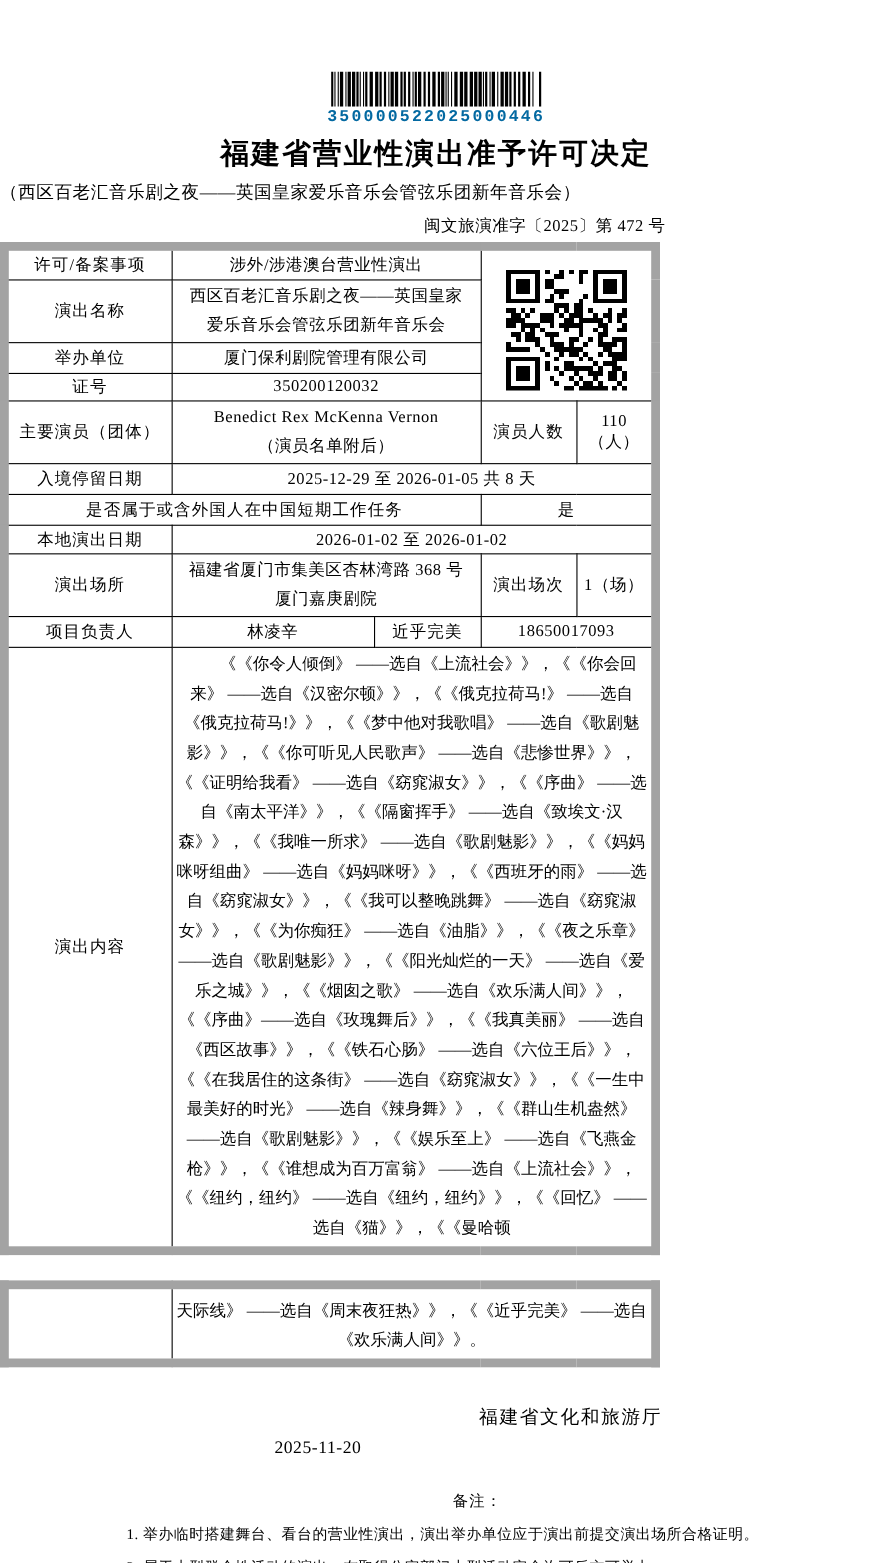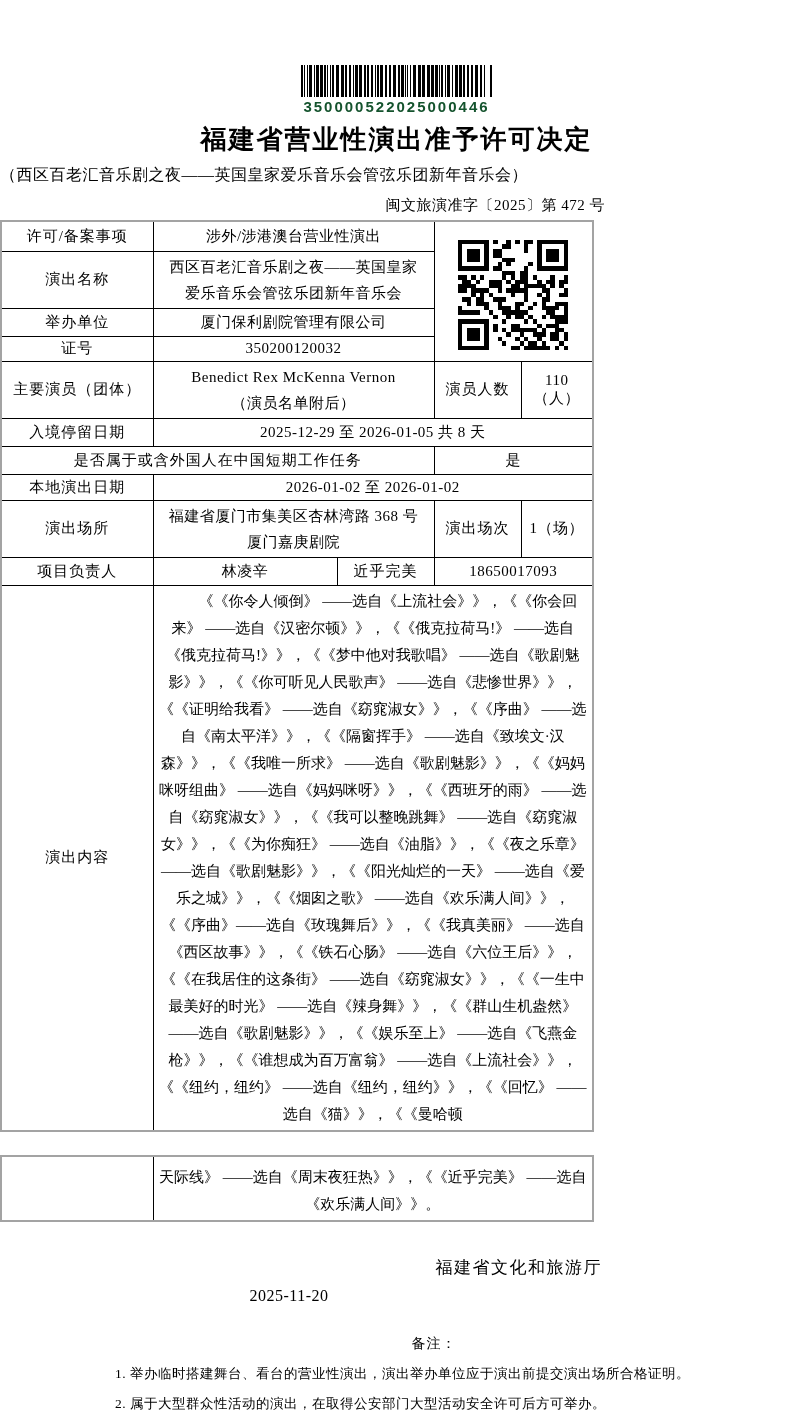"350000522025000446" .barcode-num { color: #14532d -> #0369a1; font-family: Liberation Sans, sans-serif -> Liberation Mono, monospace }
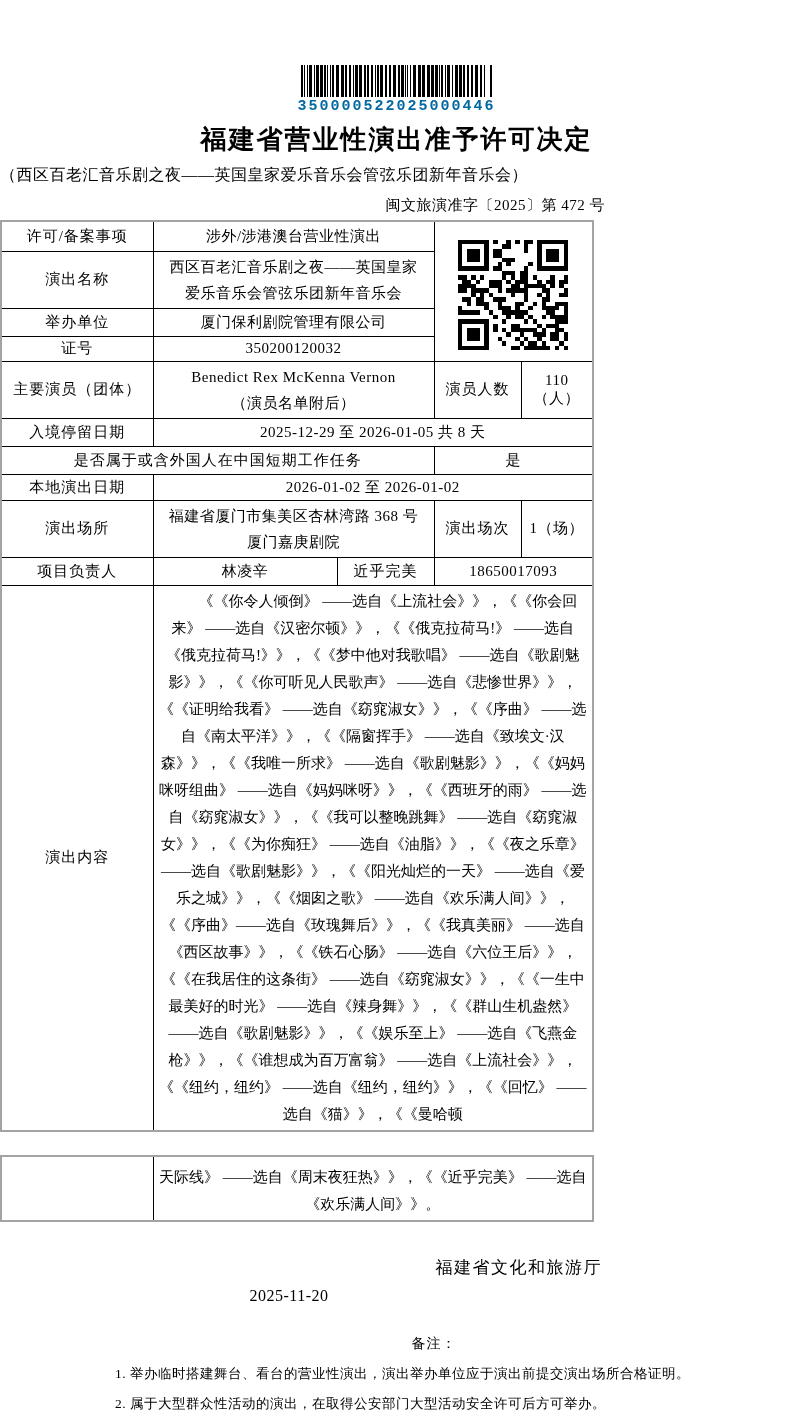"许可/备案事项" table.lic { border: 2px solid #a3a3a3 -> 8px solid #a3a3a3 }
